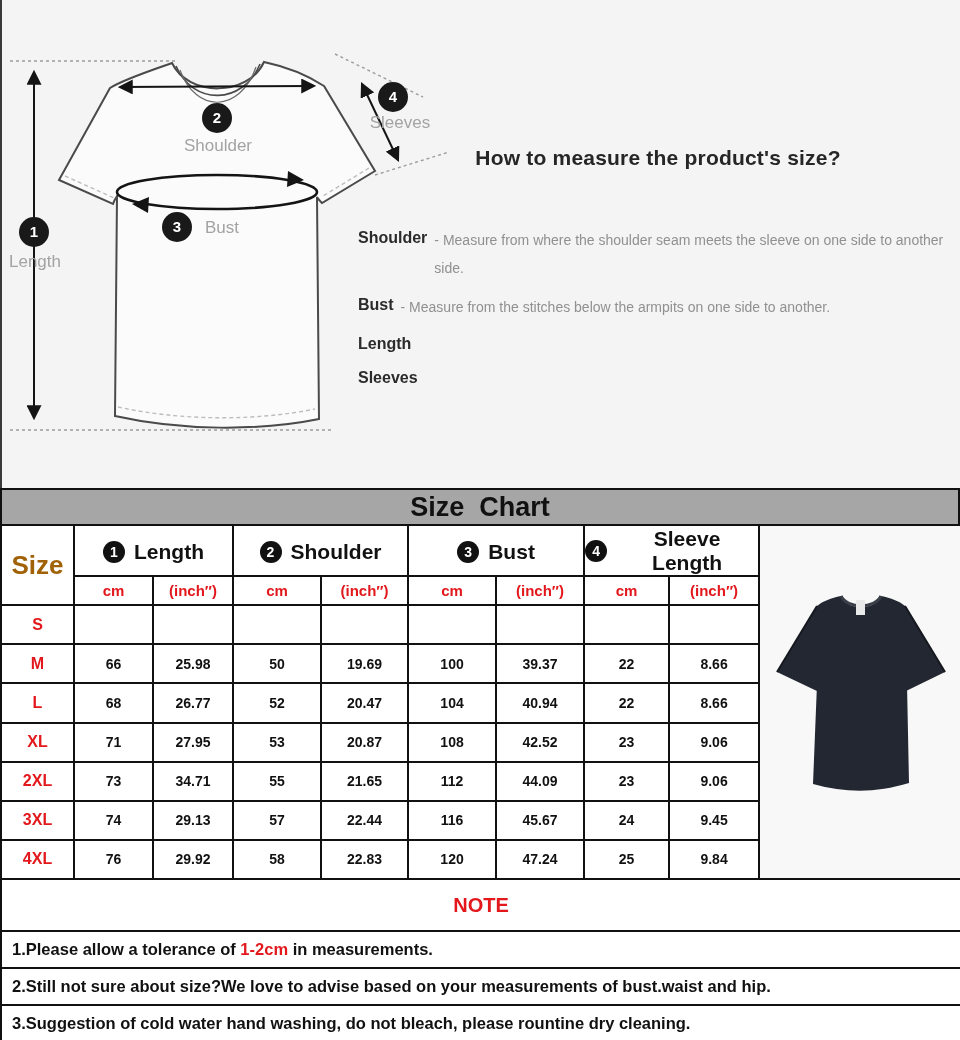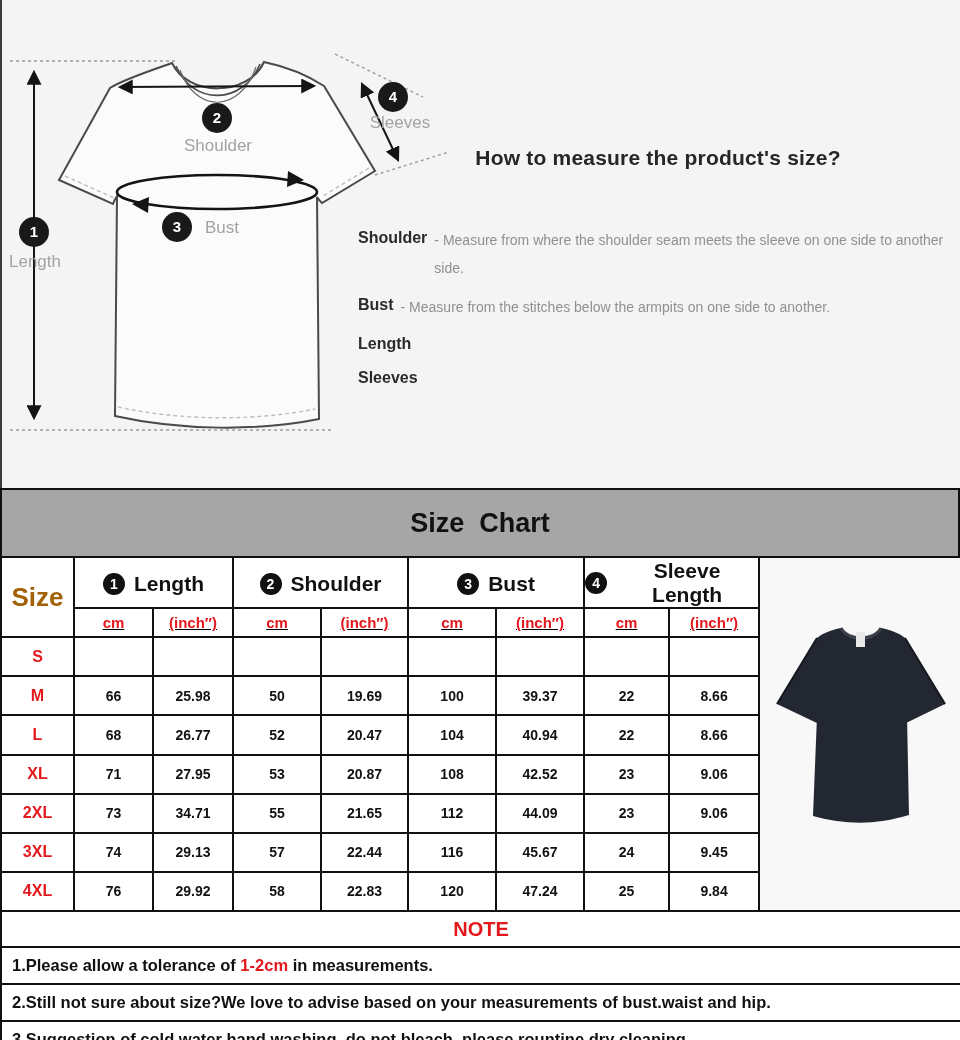"Size Chart" .chart-title-bar { height: 68px -> 36px }
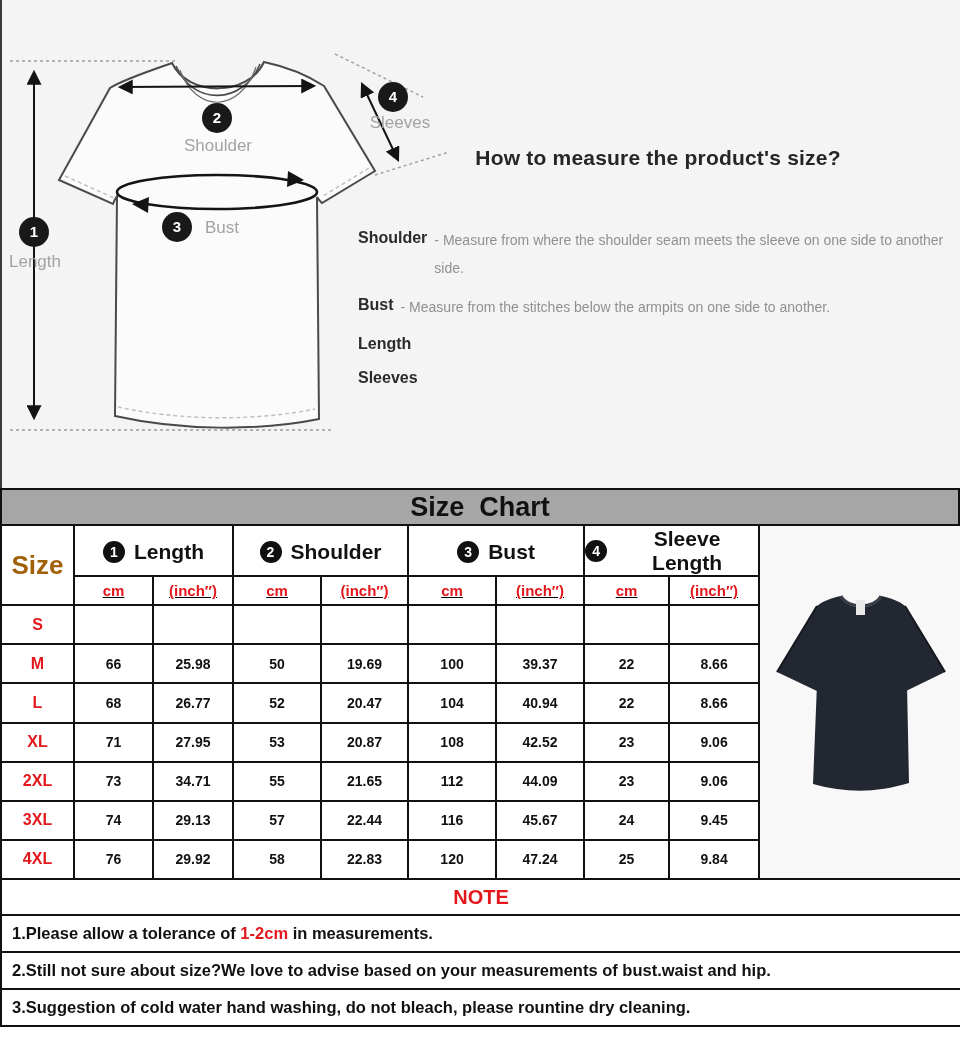"cm" .row-units { text-decoration: underline -> none }
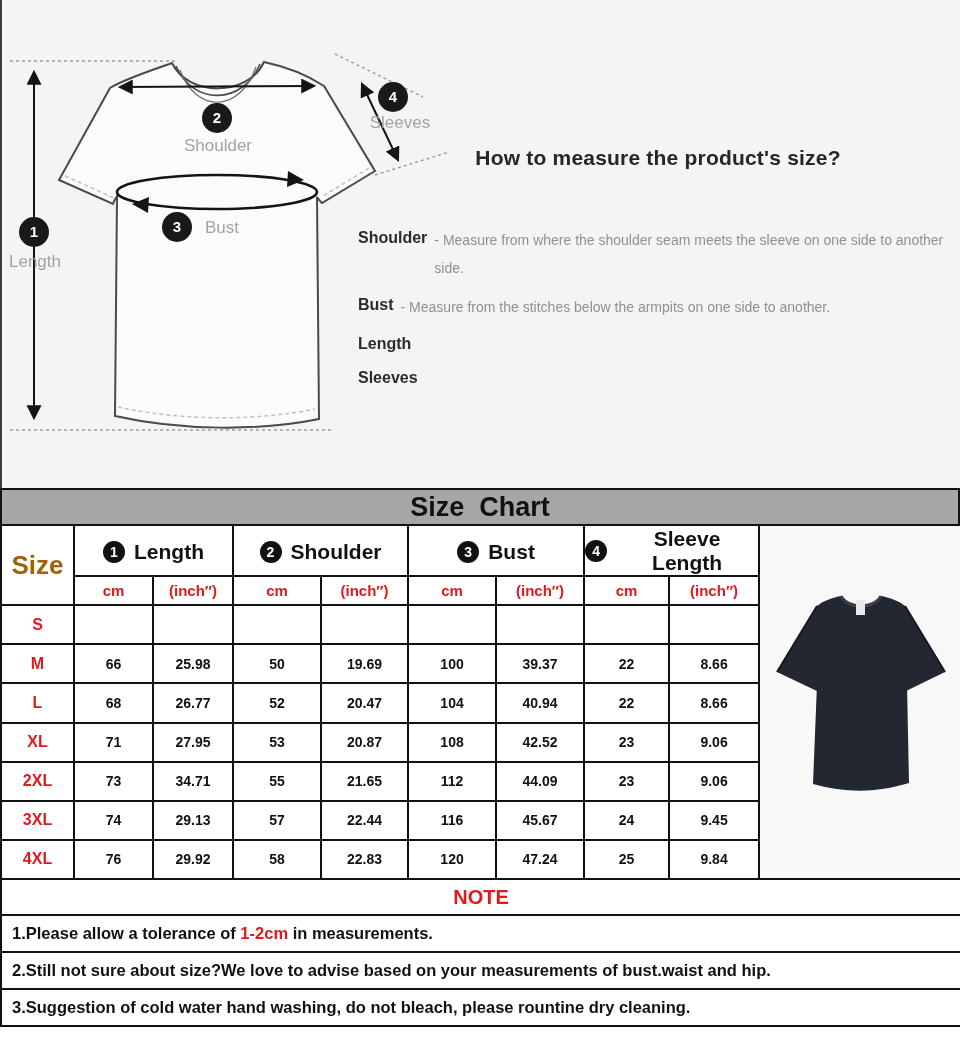"NOTE" .row-note-title { height: 36px -> 52px }
